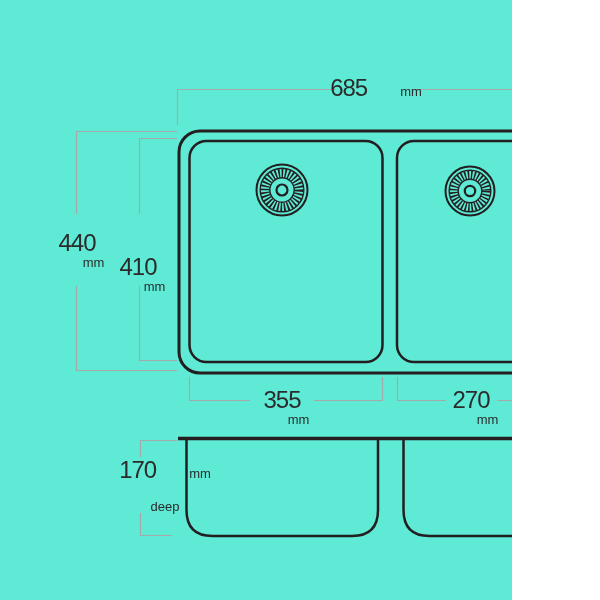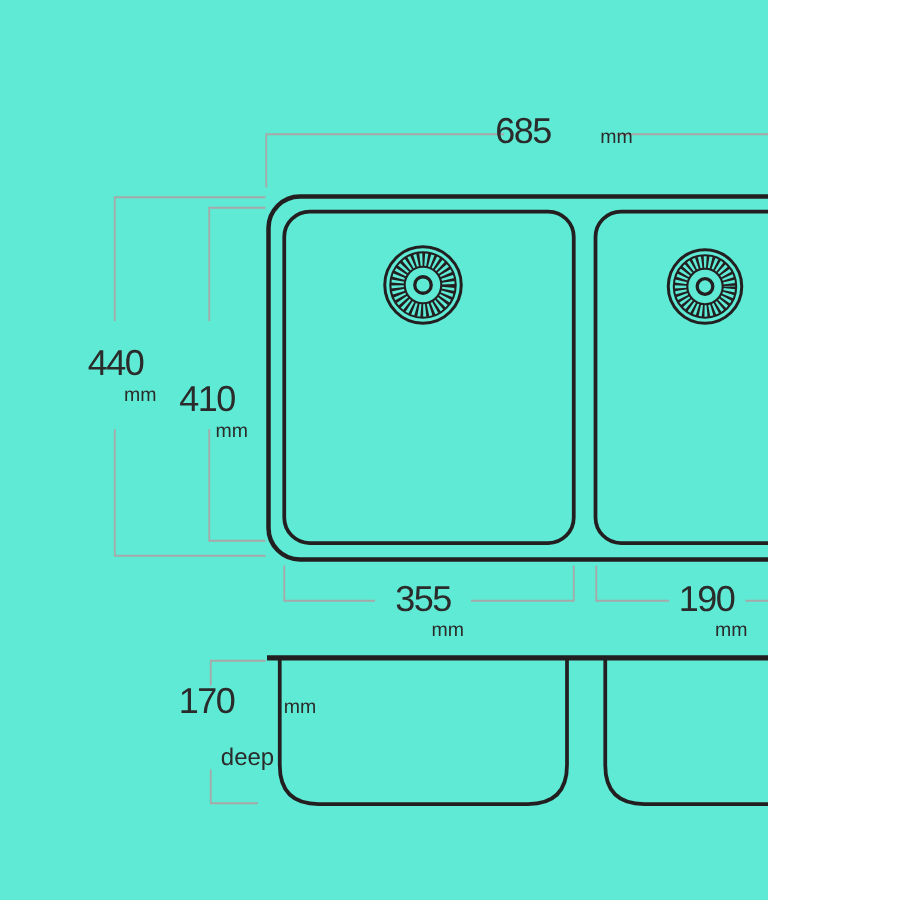"190" span.num { text: 190 -> 270 }
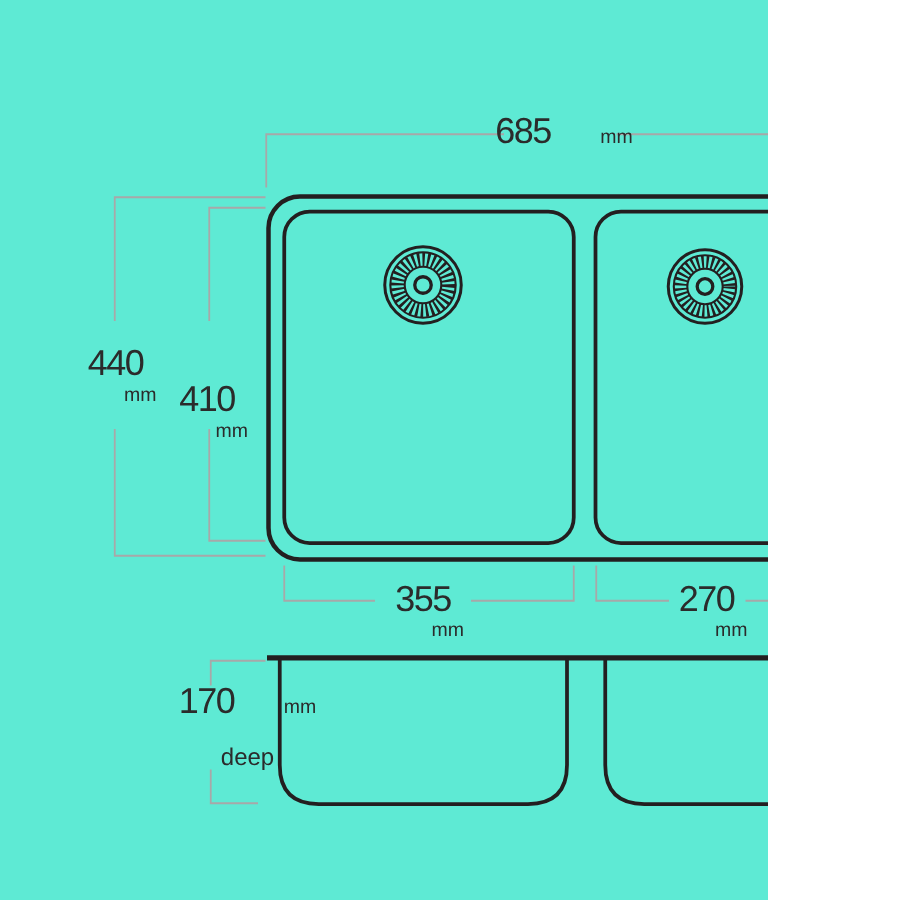"deep" .qualifier { font-size: 16px -> 13px }
